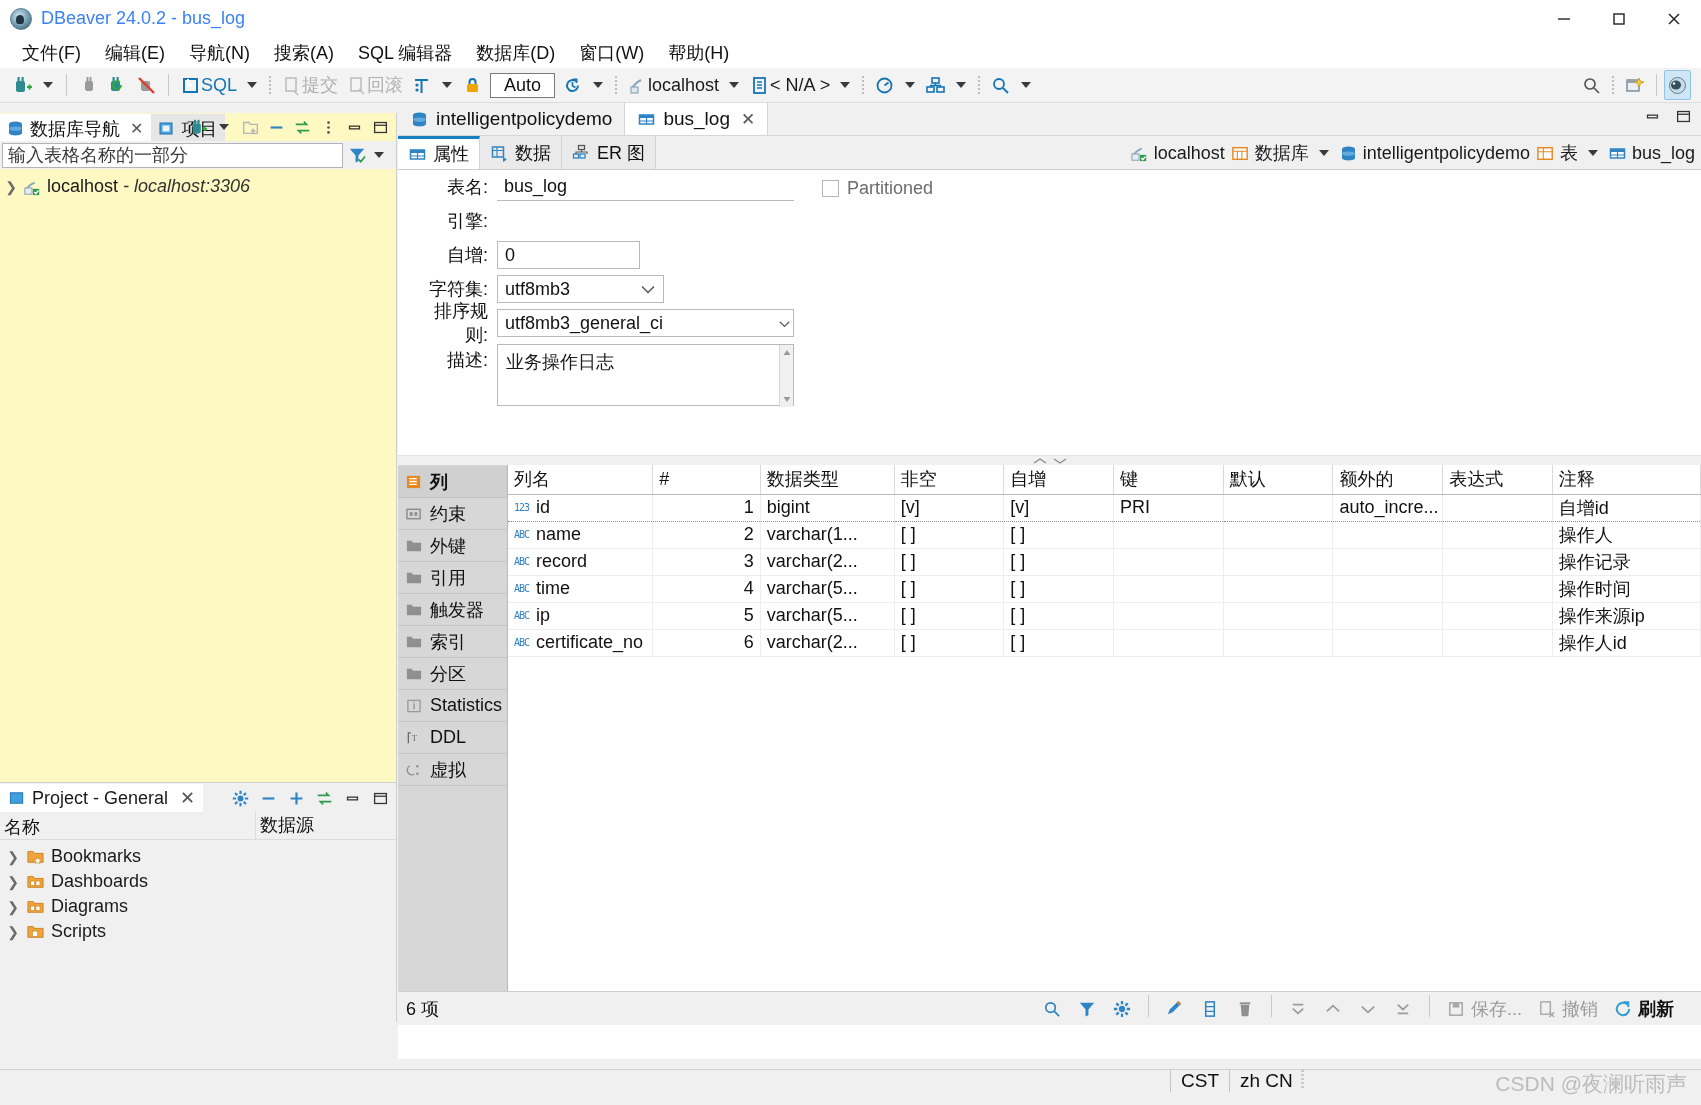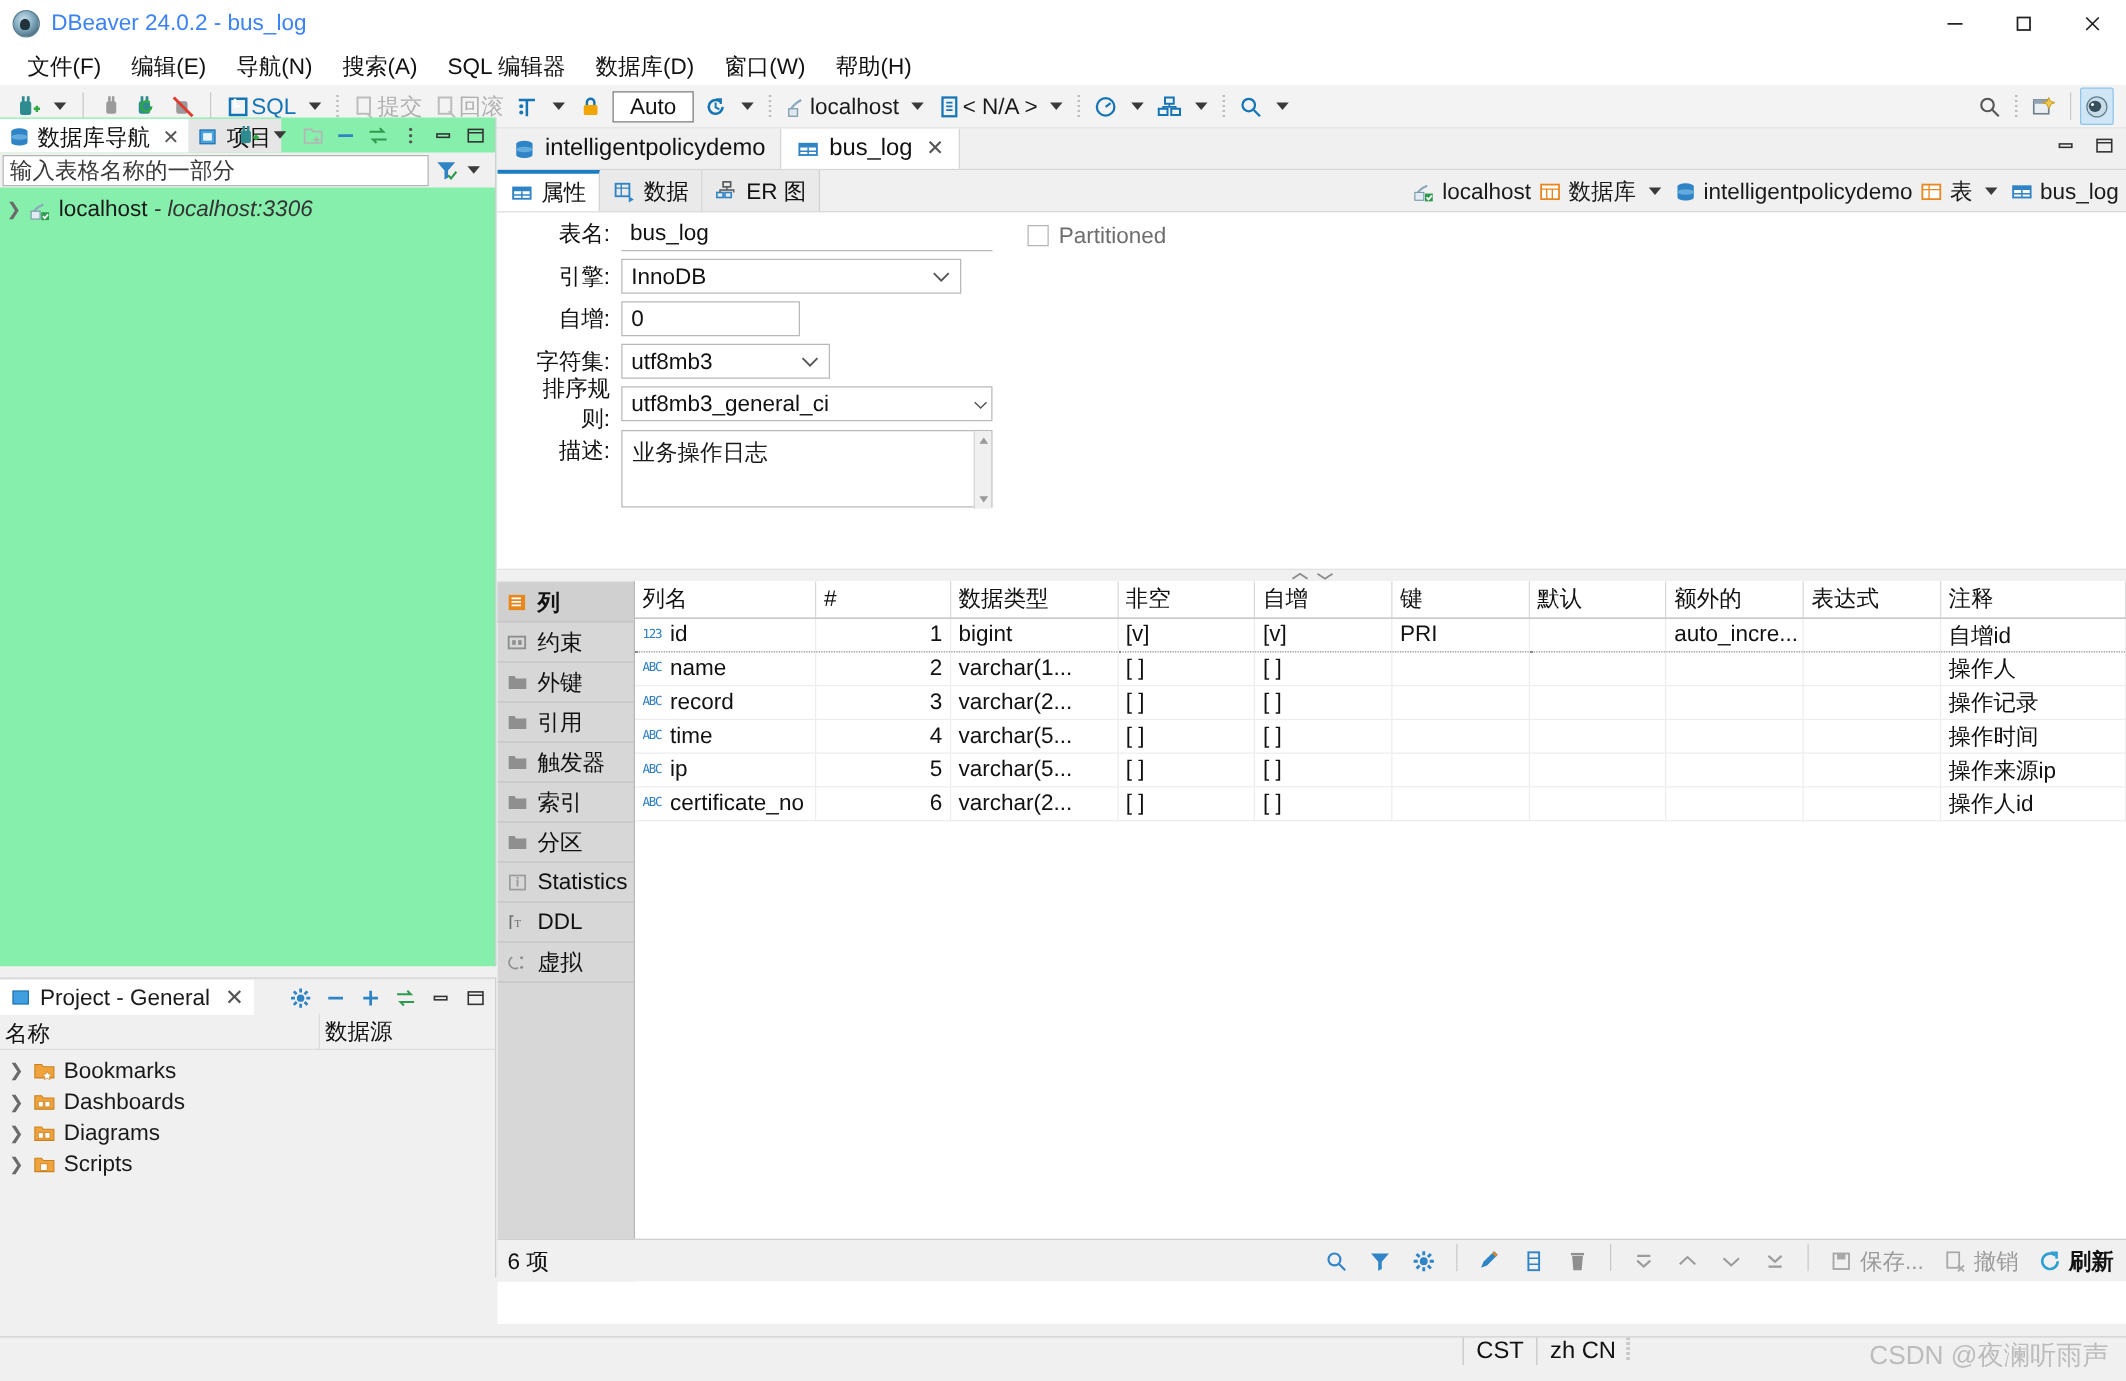"数据库导航" .leftpanel { background: #86efac -> #fef9c3; top: 94px -> 113px }
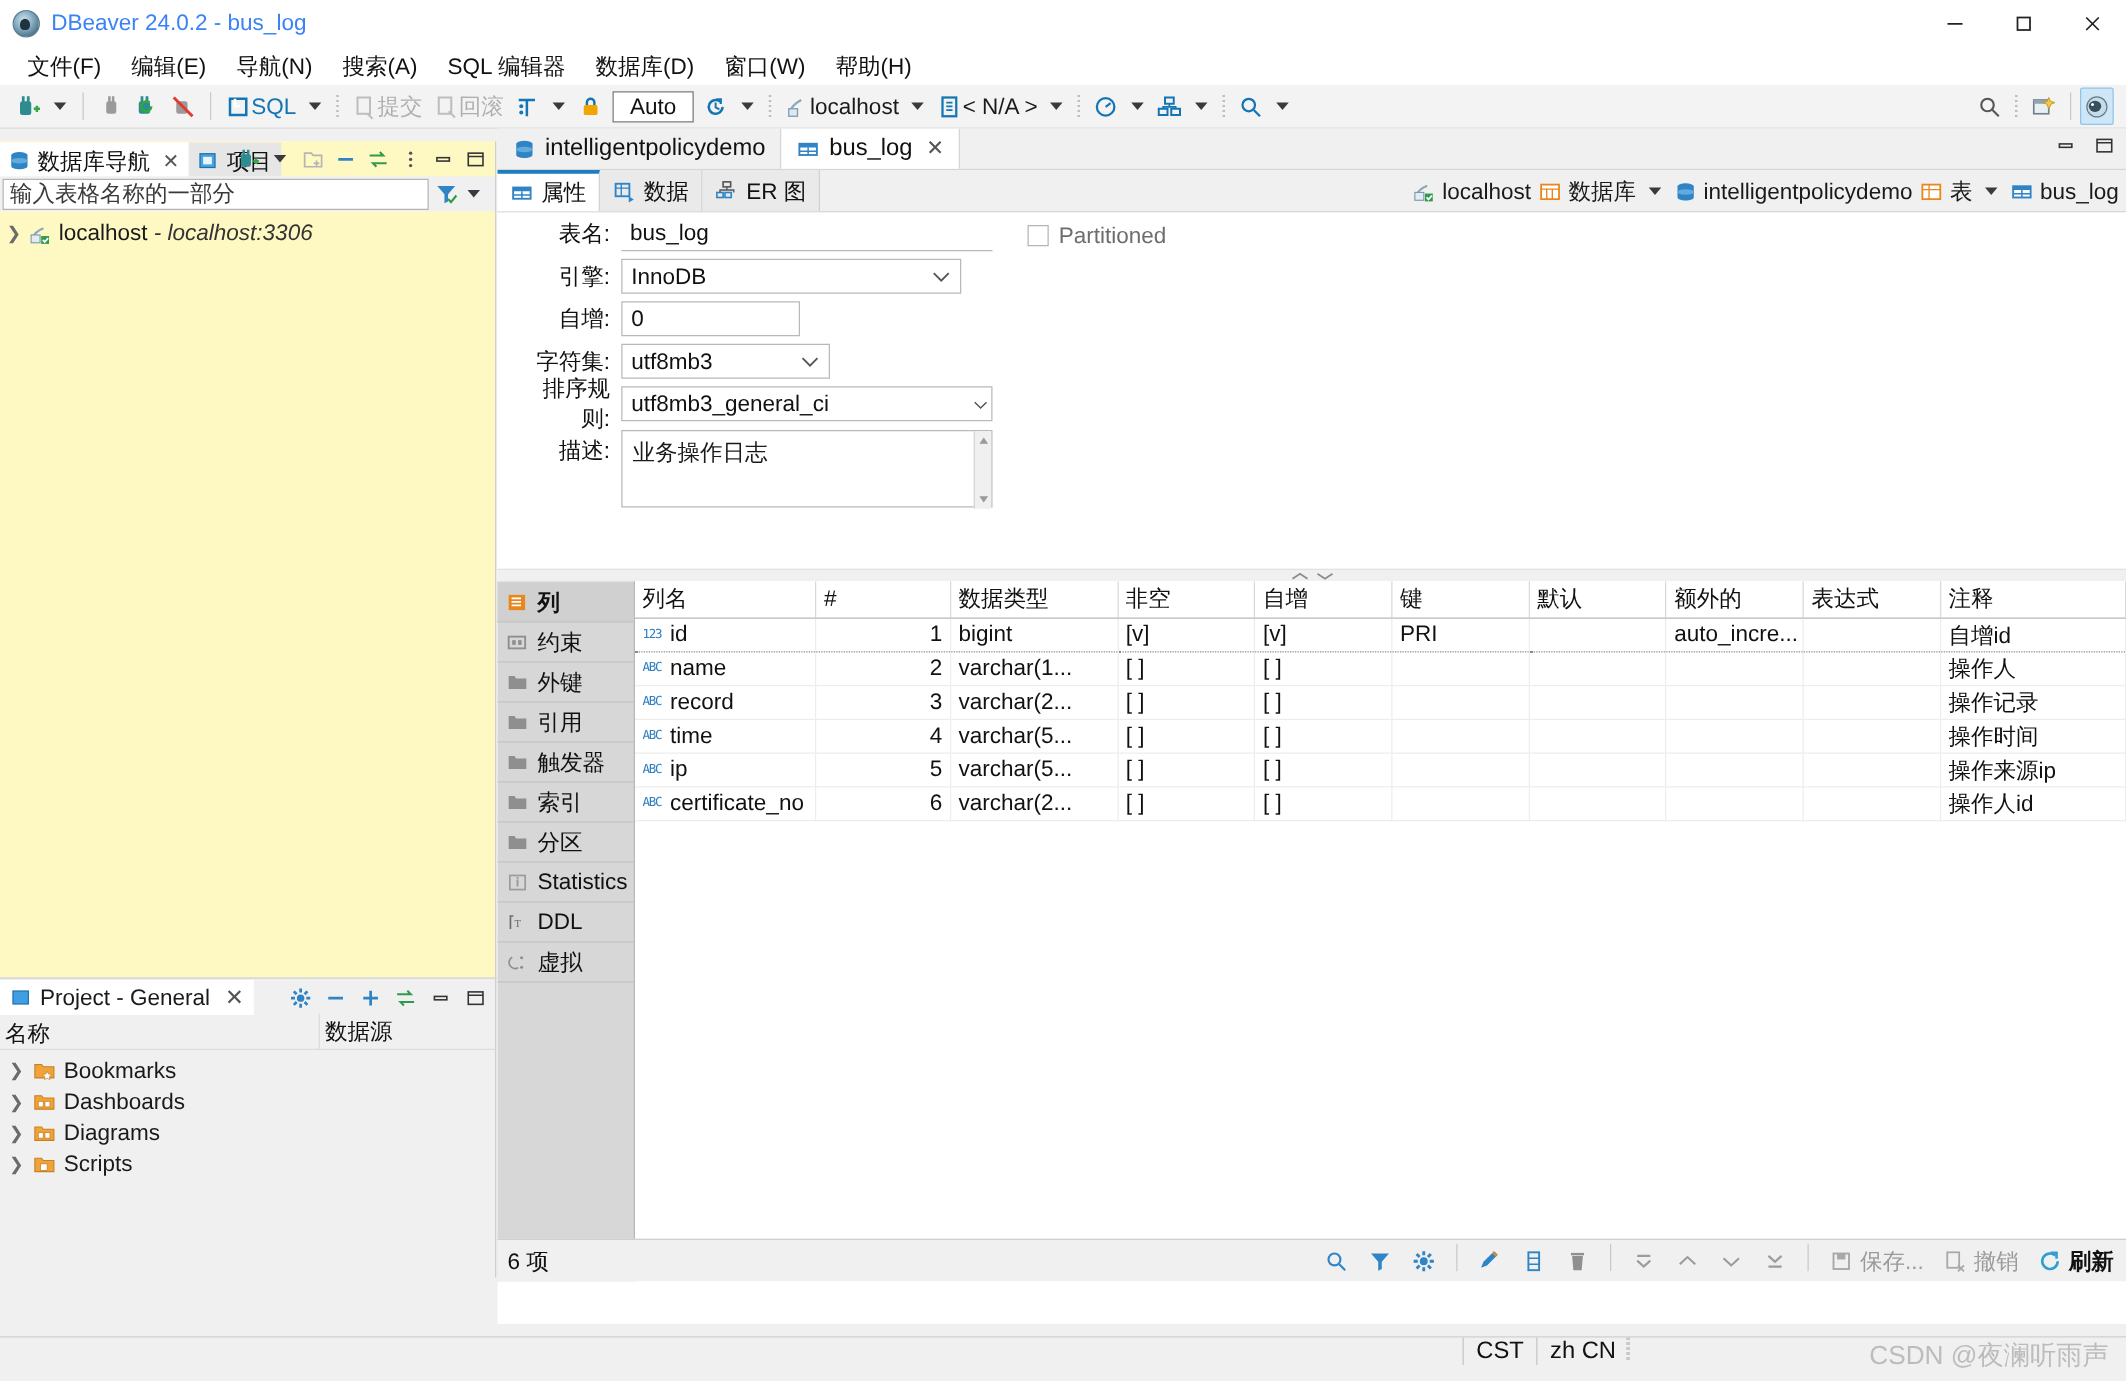"InnoDB" div.finput { html: <div> <span>InnoDB</span> <span> <svg> <path></path> </svg> </span> </div> -> none }
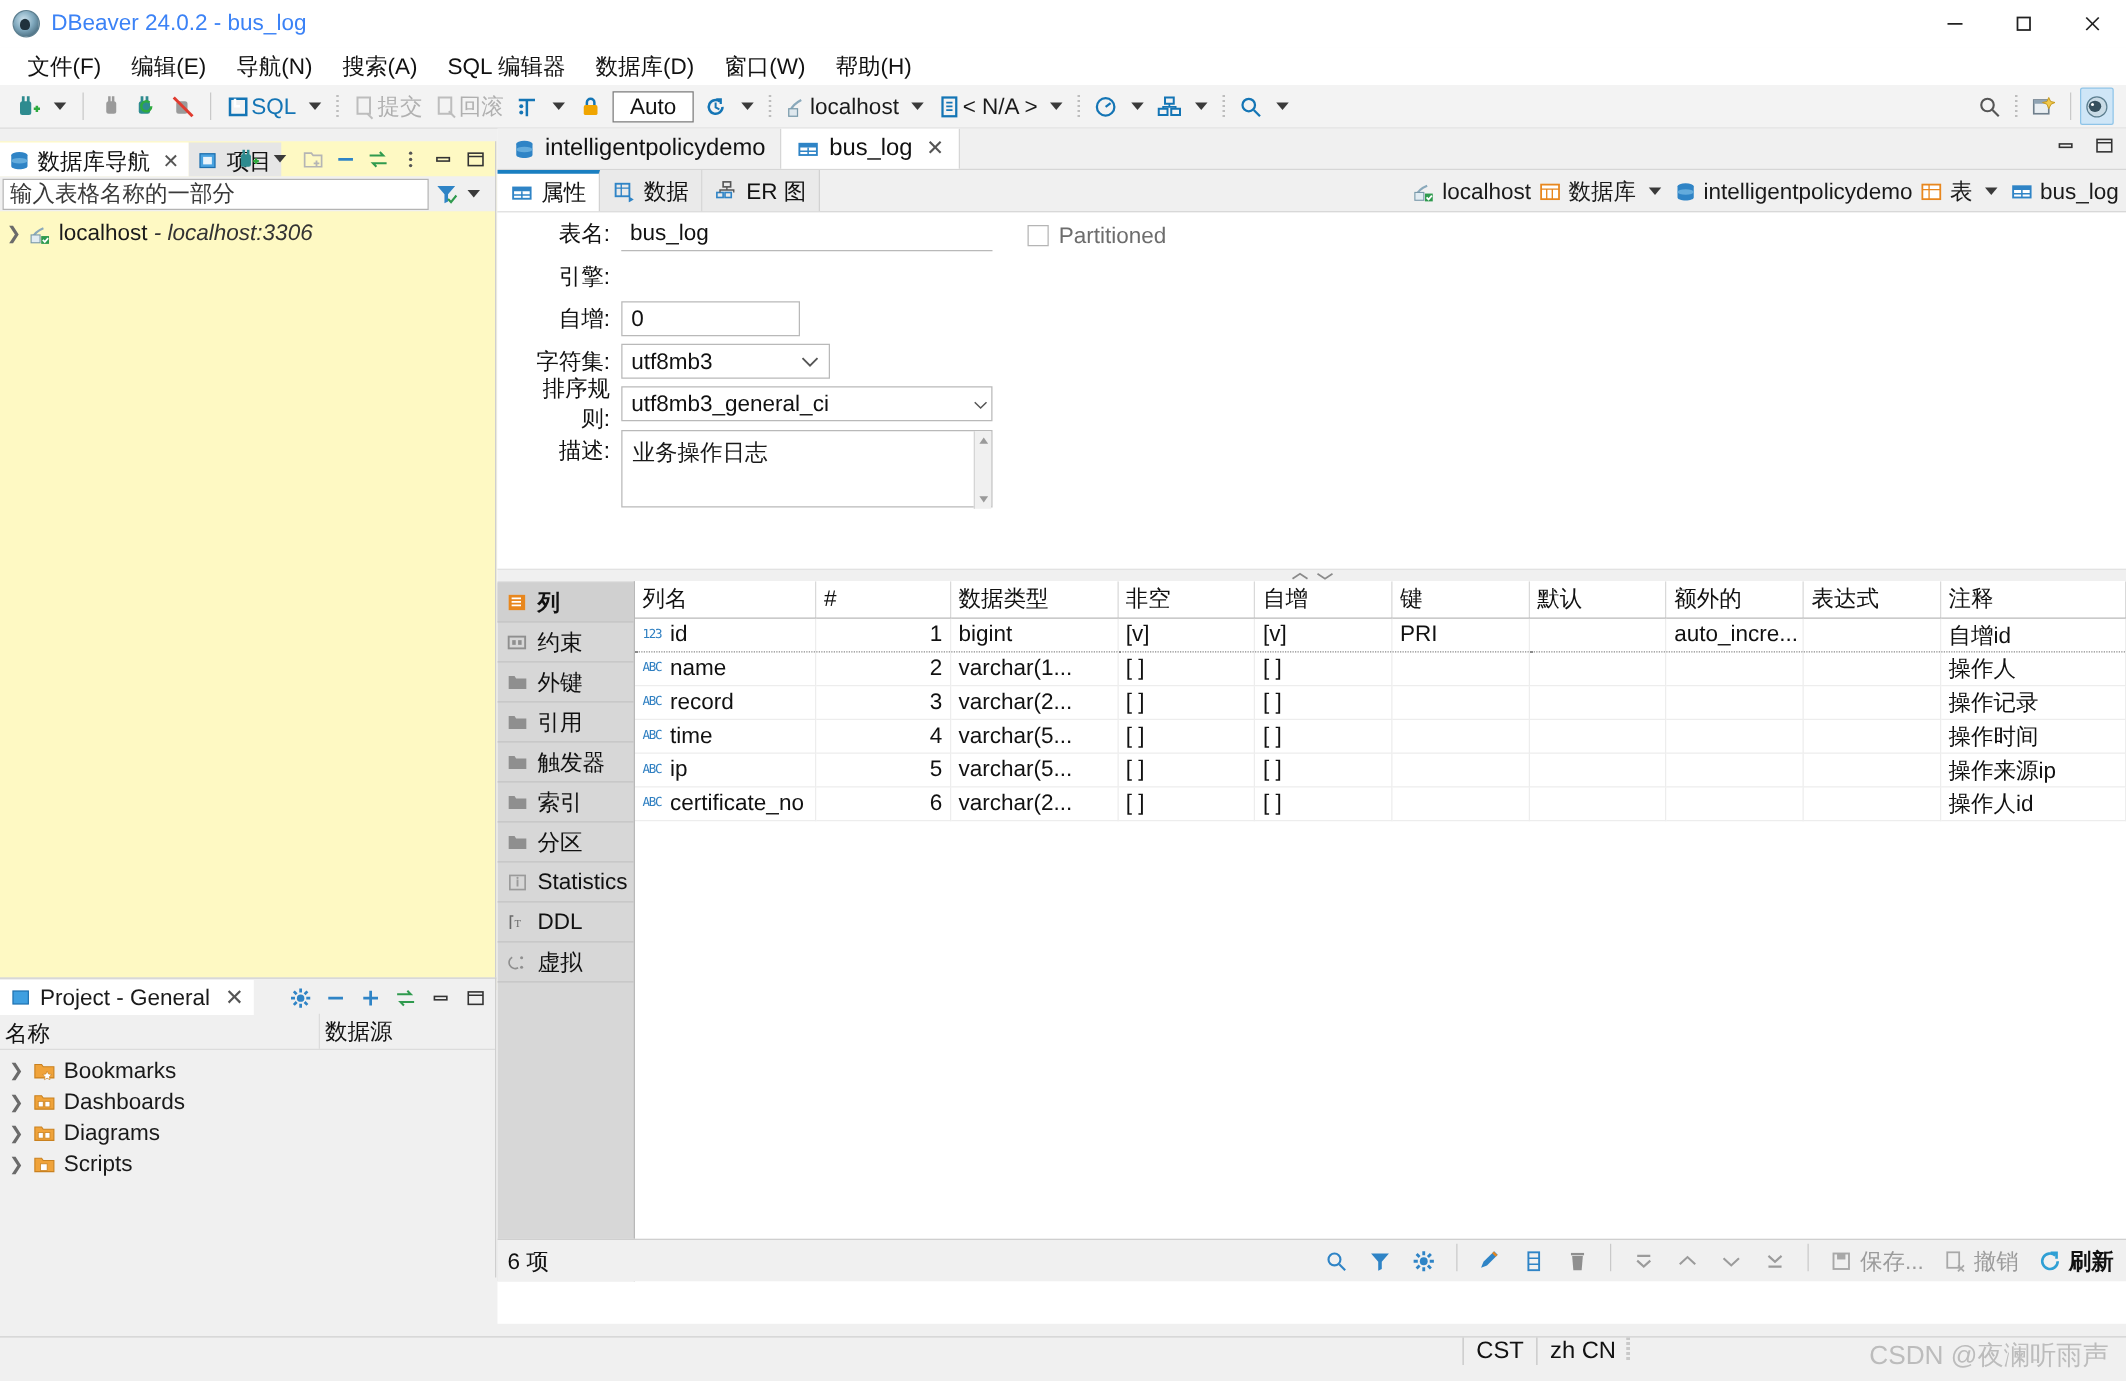"保存..." .gb-right { padding-right: 4px -> 21px }
